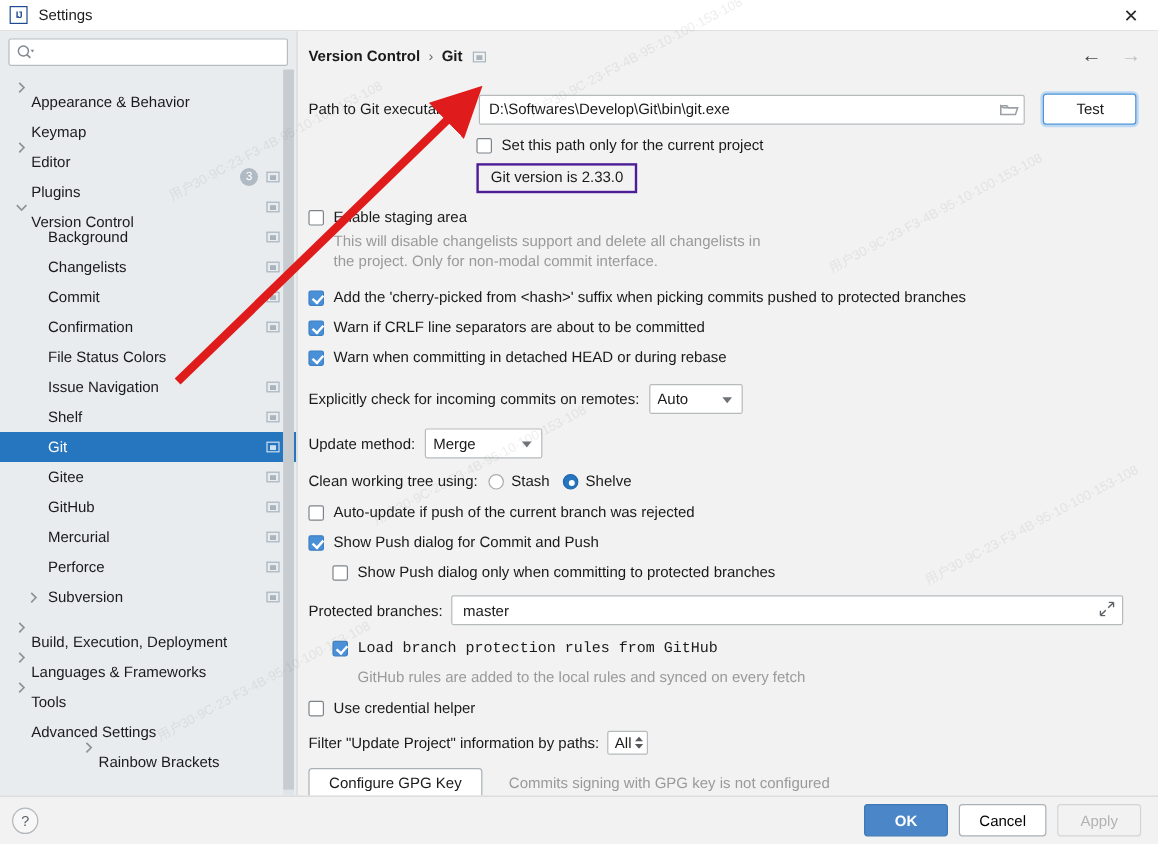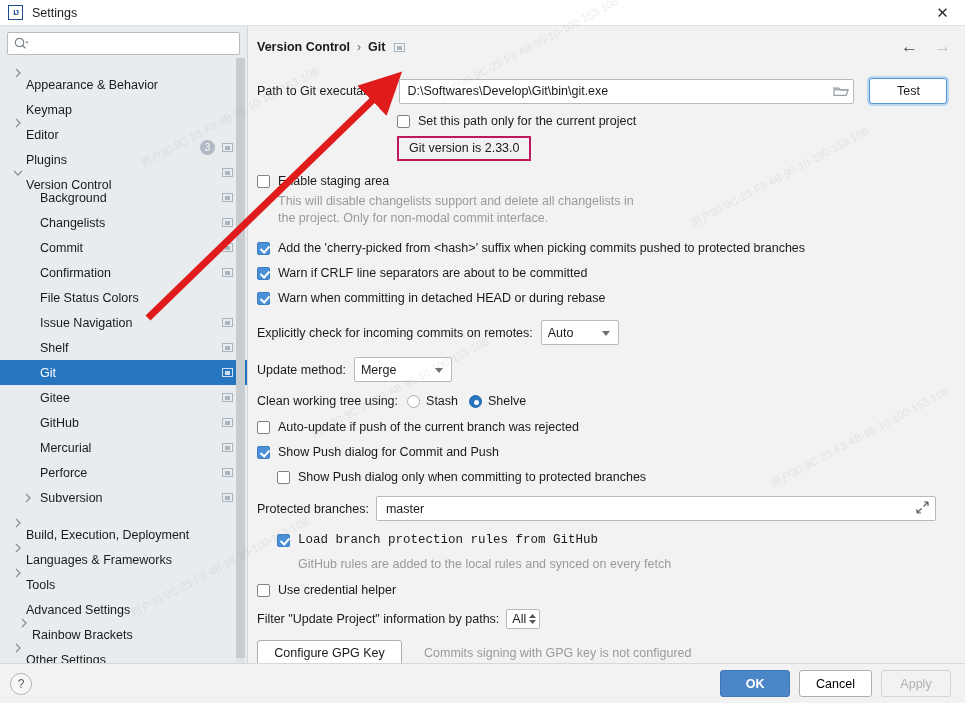"Git version is 2.33.0" .redbox { border: 2px solid #be185d -> 2px solid #4c1d95 }
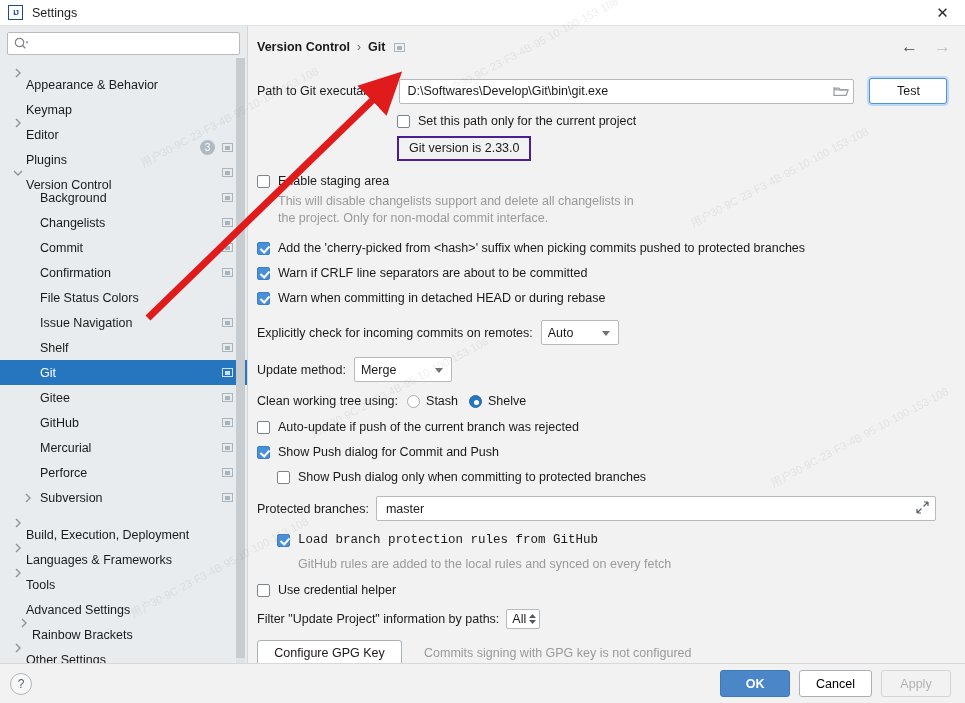"Rainbow Brackets" div.tree-row { justify-content: none -> center }
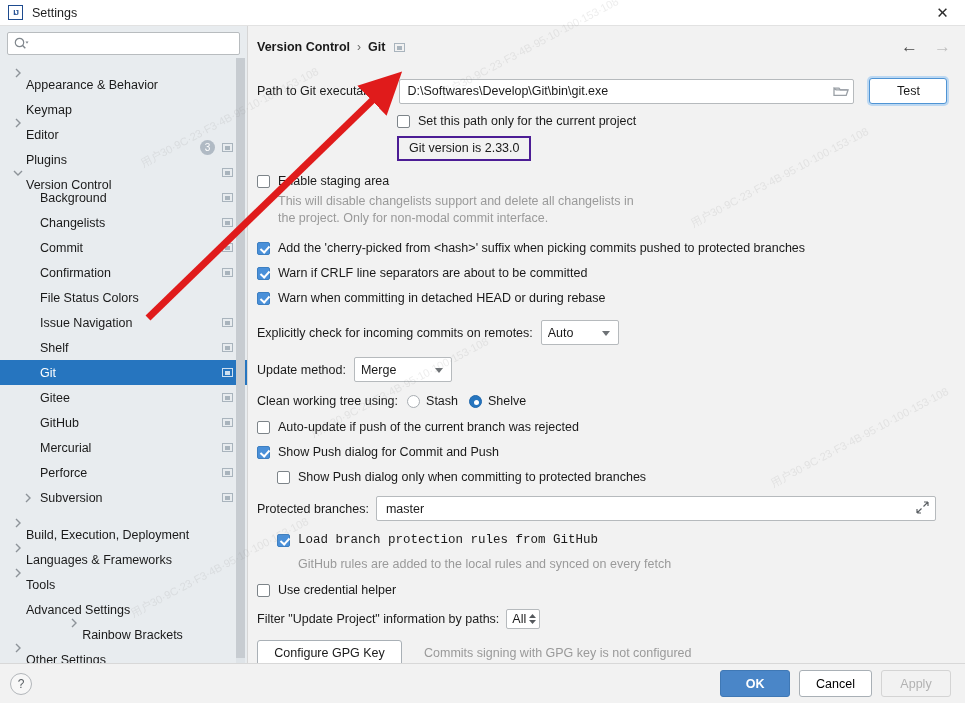"Other Settings" div.tree-row { html: <div> <span> <svg> <path></path> </svg> </span> <span>Other Settings</span> </div> -> none }
